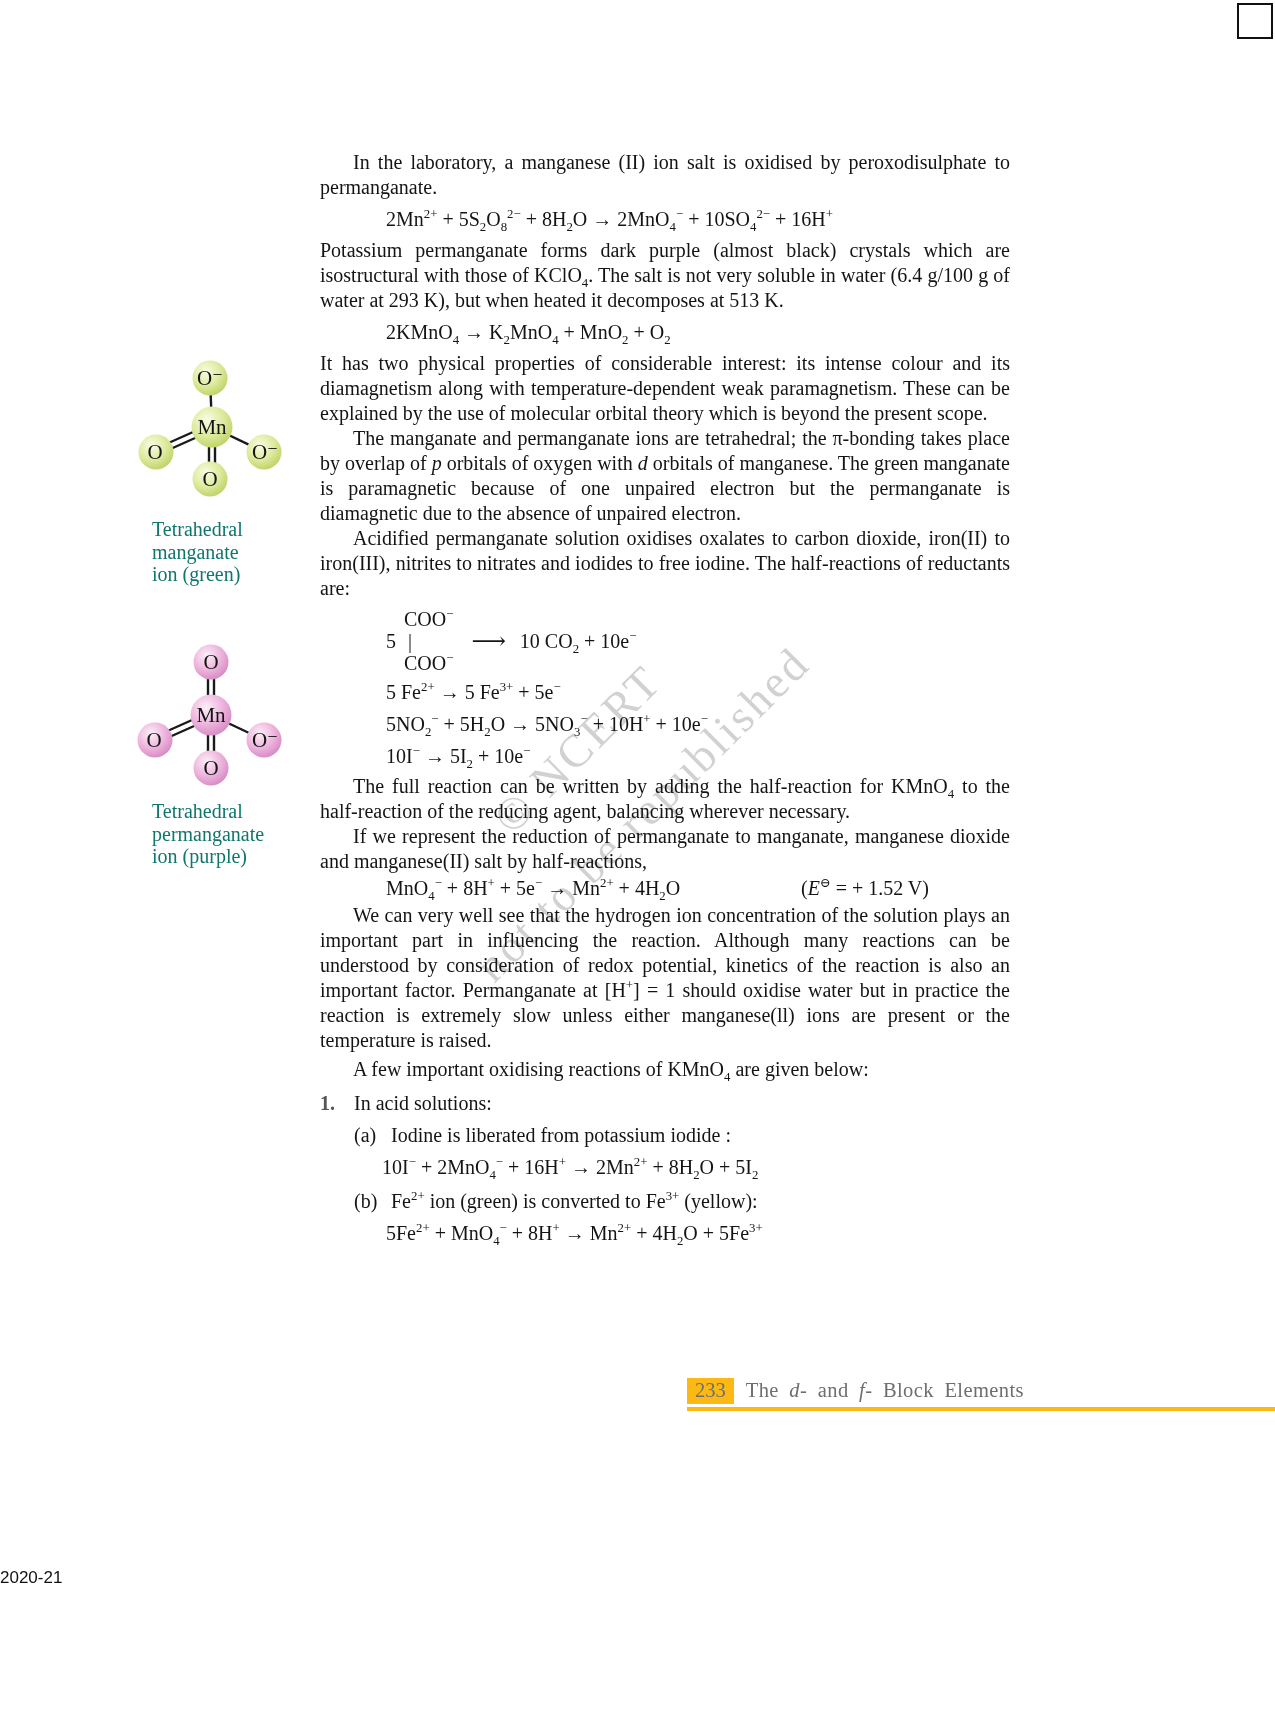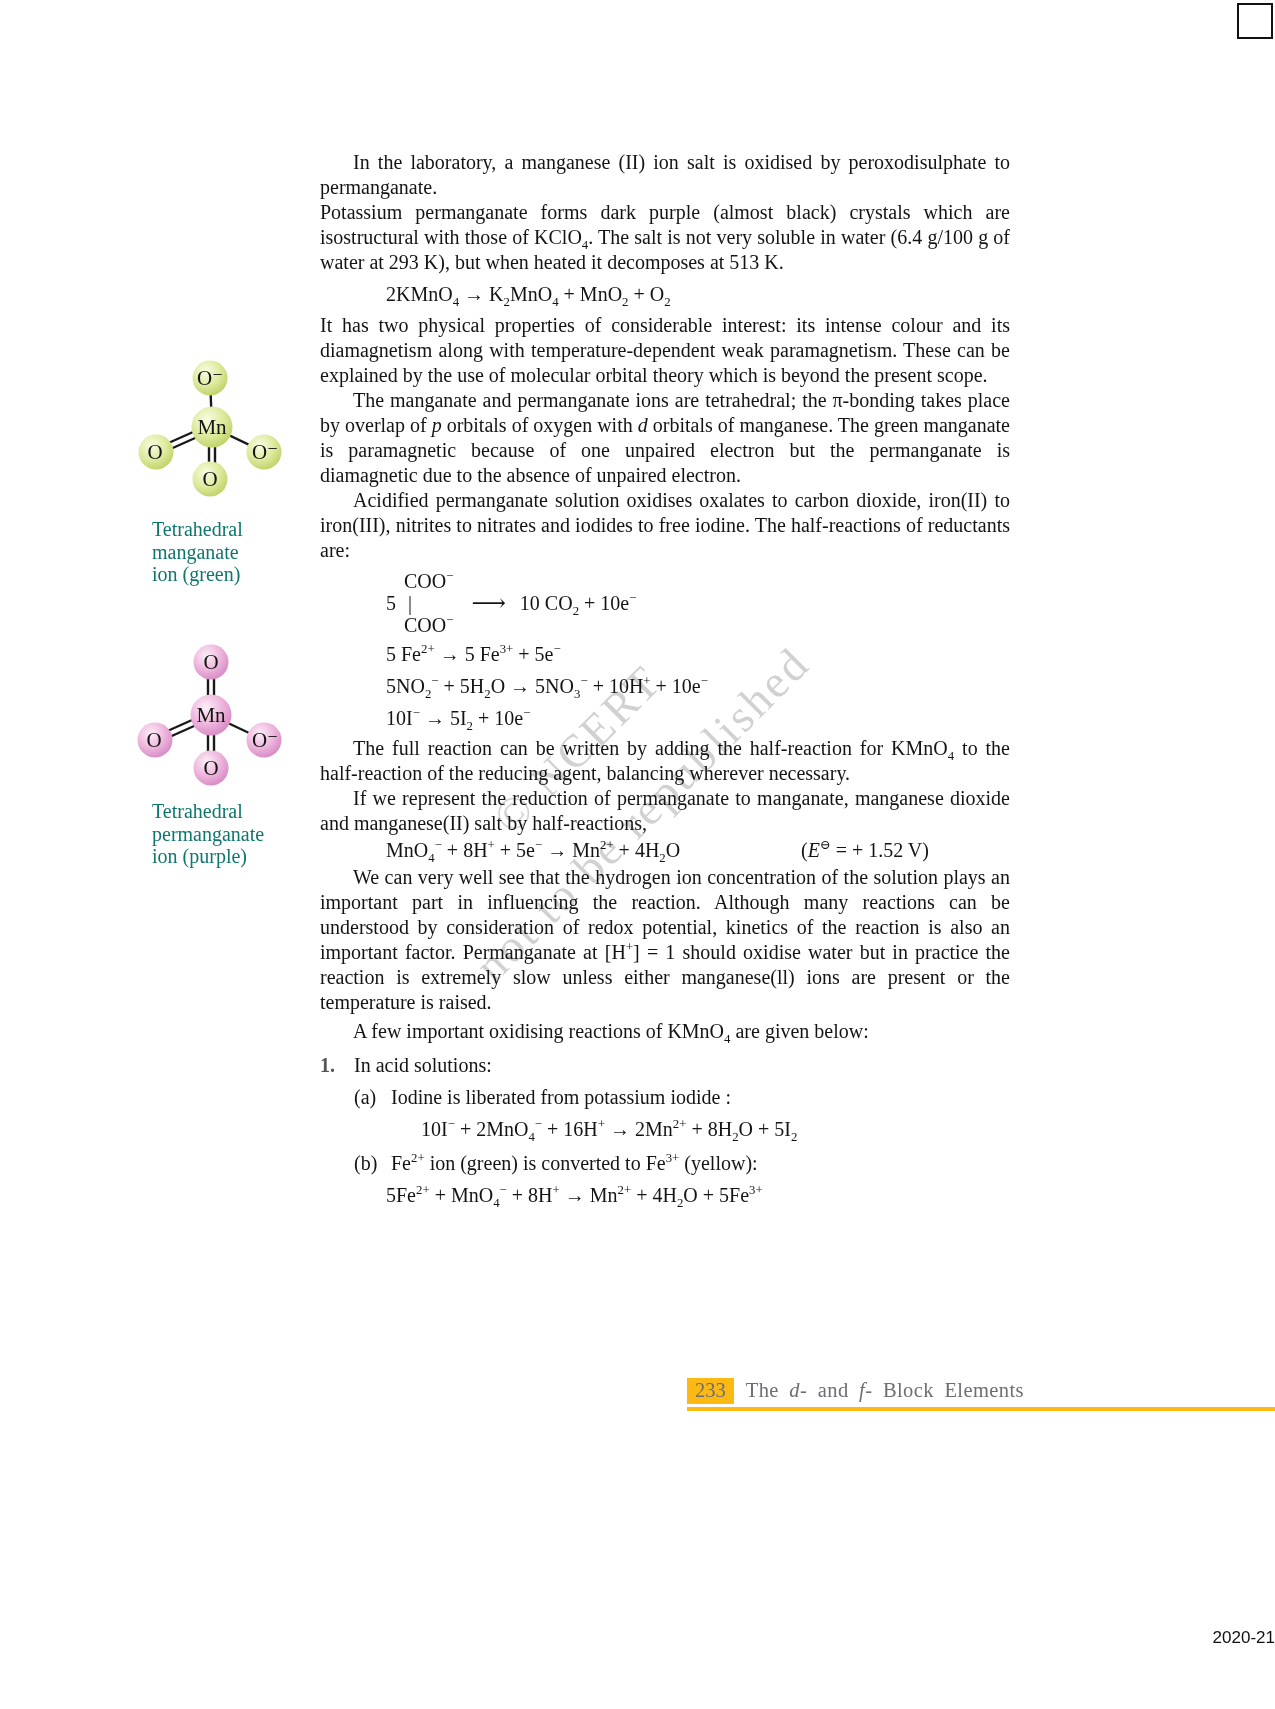"2Mn2+ + 5S2O82− + 8H2O" div.equation { html: none -> <div>2Mn<sup>2+</sup> + 5S<sub>2</sub>O<sub>8</sub><sup>2−</sup> + 8H<sub>2</sub>O → 2MnO<sub>4</sub><sup>−</sup> + 10SO<sub>4</sub><sup>2−</sup> + 16H<sup>+</sup></div> }
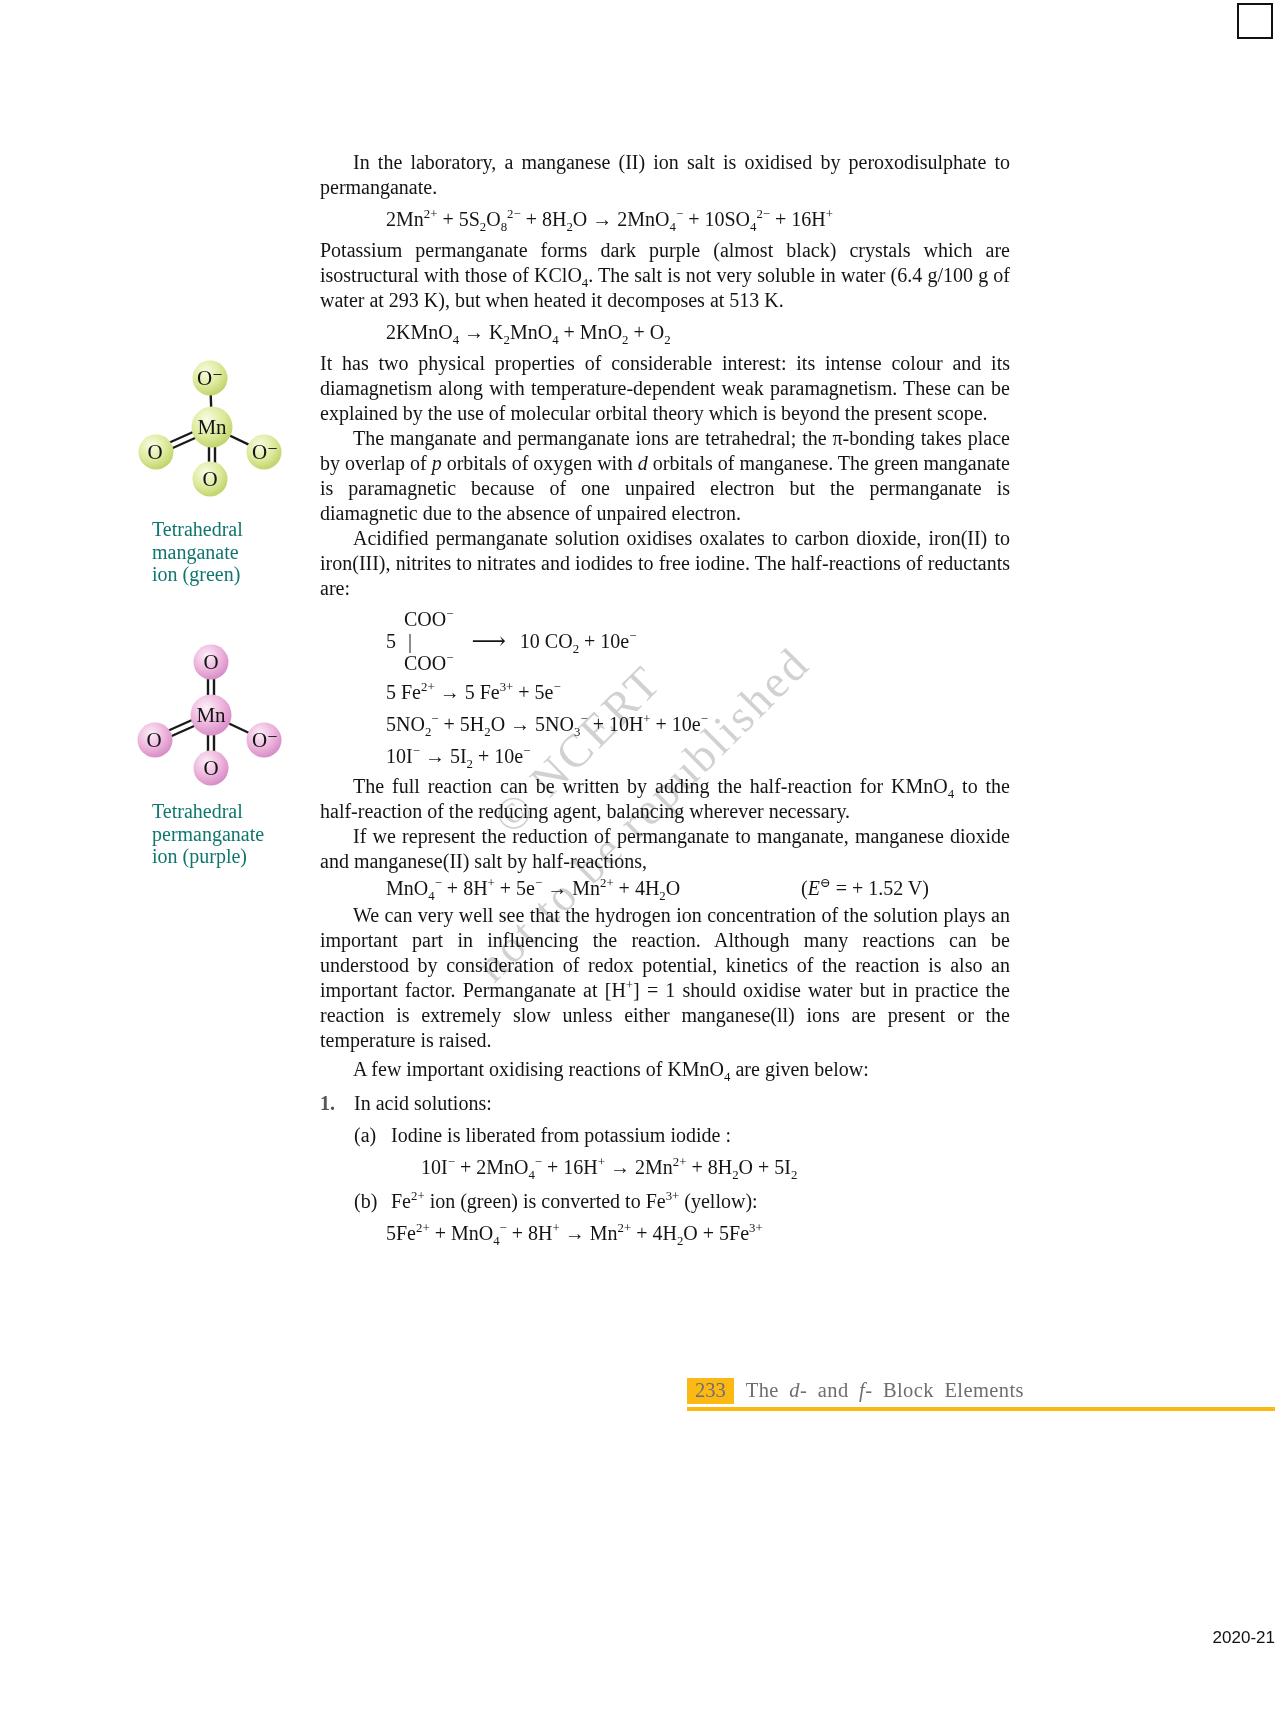"10I− + 2MnO4− + 16H+" .eq-a { margin-left: 101px -> 62px }
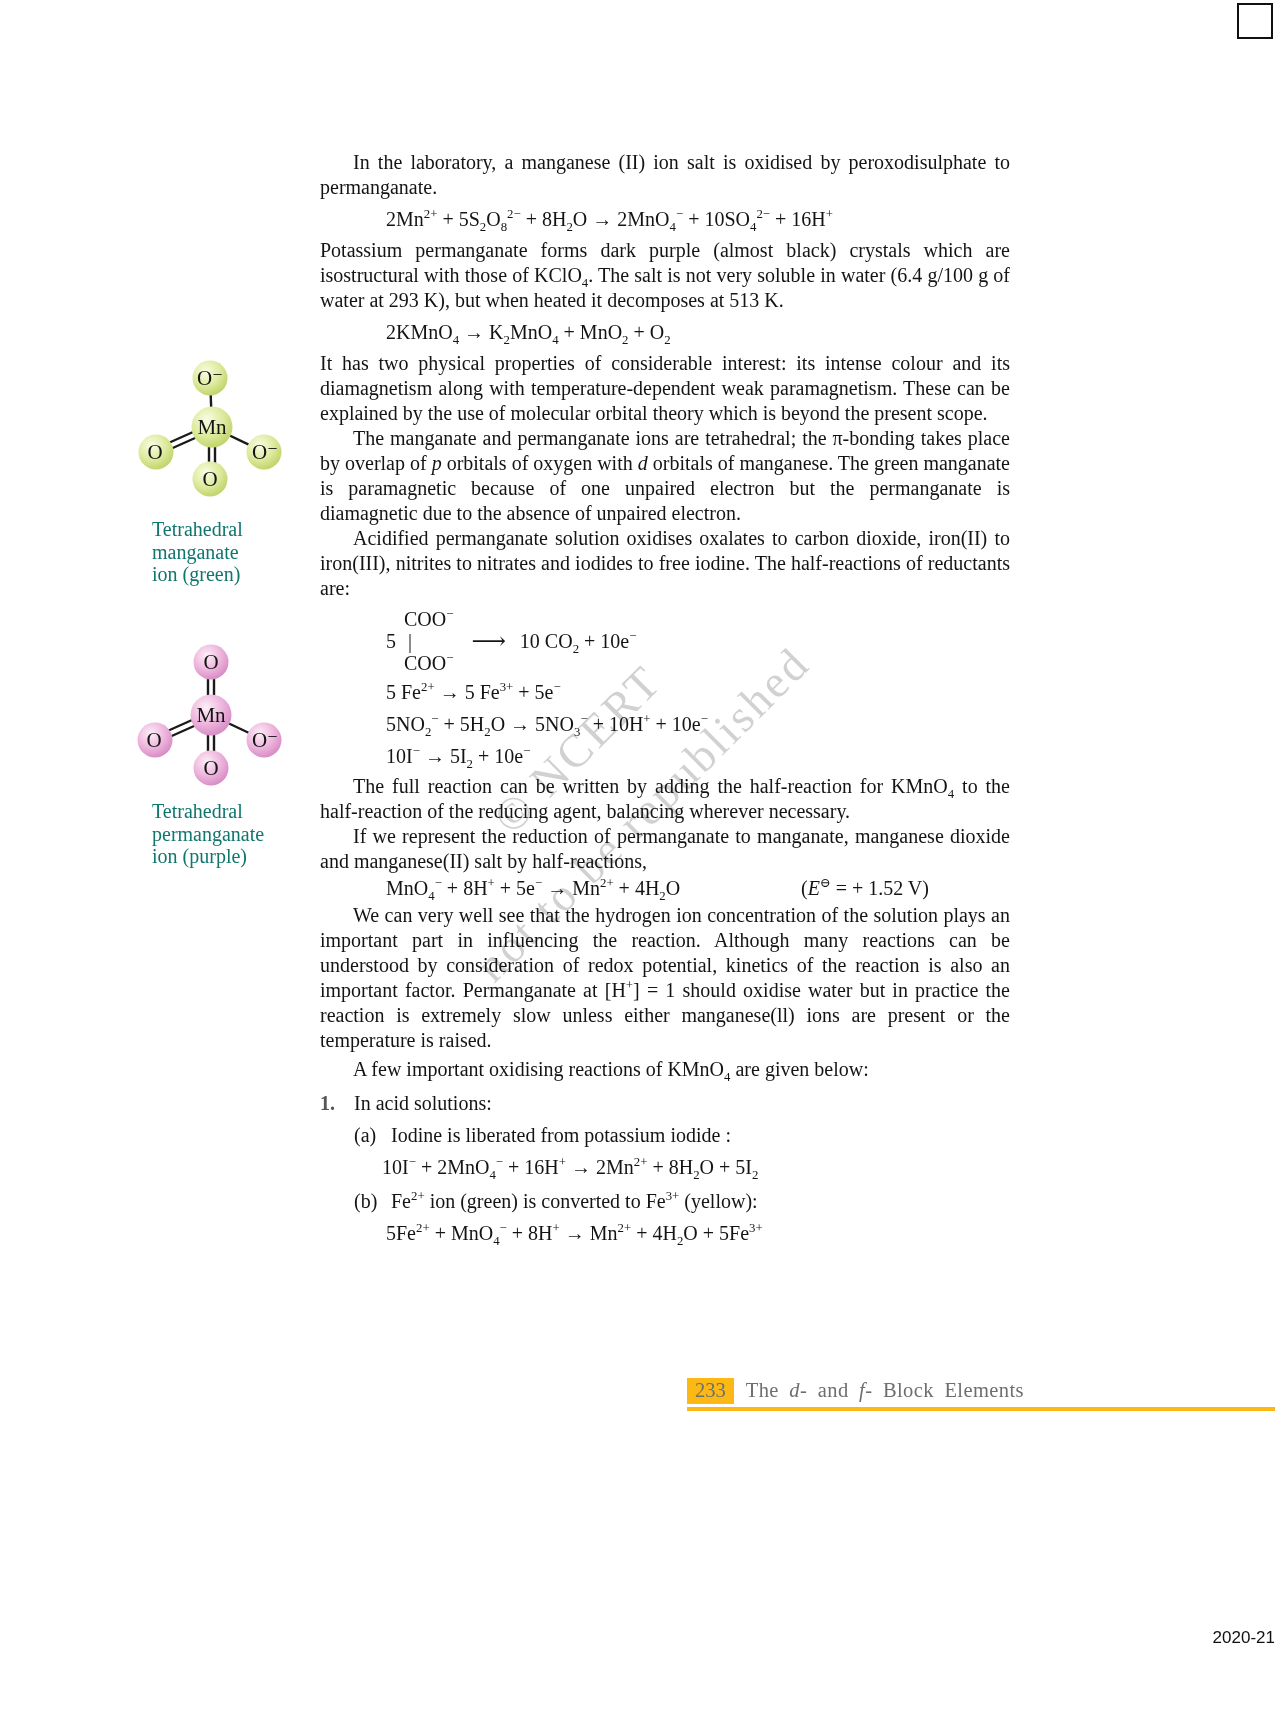"2020-21" .edition-year { text-align: right -> left; top: 1628px -> 1568px }
